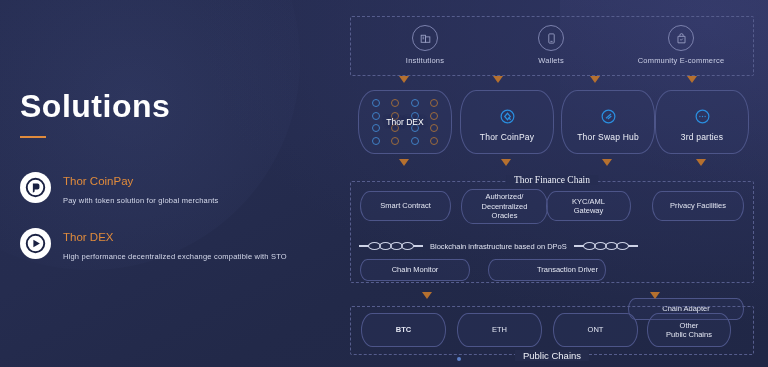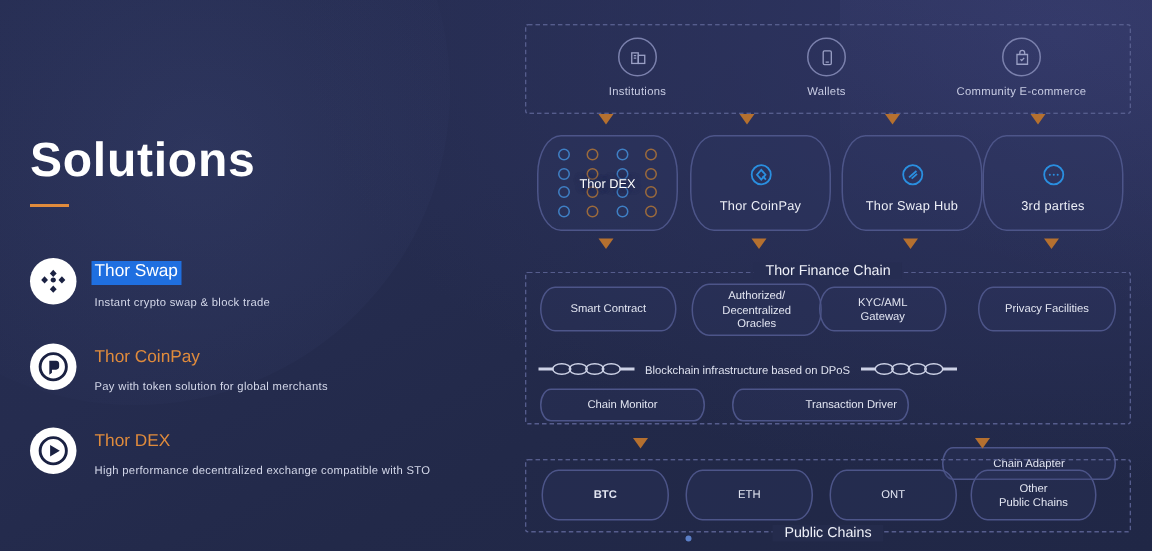"Thor Swap" div.sol { html: <div> <div> <svg> <g> <path></path> <path></path> <path></path> <path></path> <path></path> </g> </svg> </div> <div> <div>Thor Swap</div> <div>Instant crypto swap &amp; block trade</div> </div> </div> -> none }
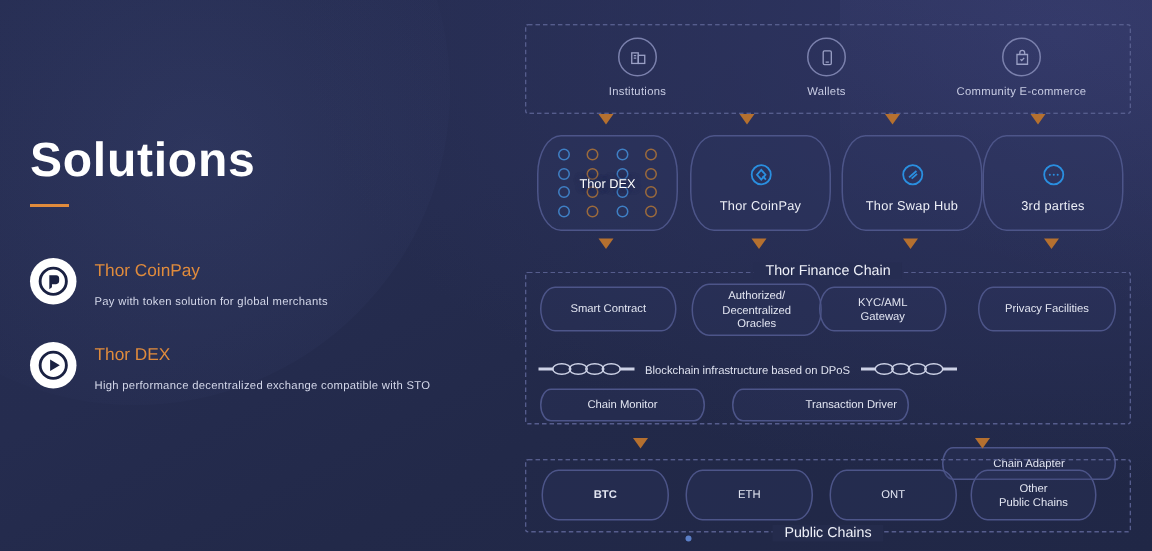"Thor Finance Chain" .band-title { font-family: none -> Liberation Serif, serif }
